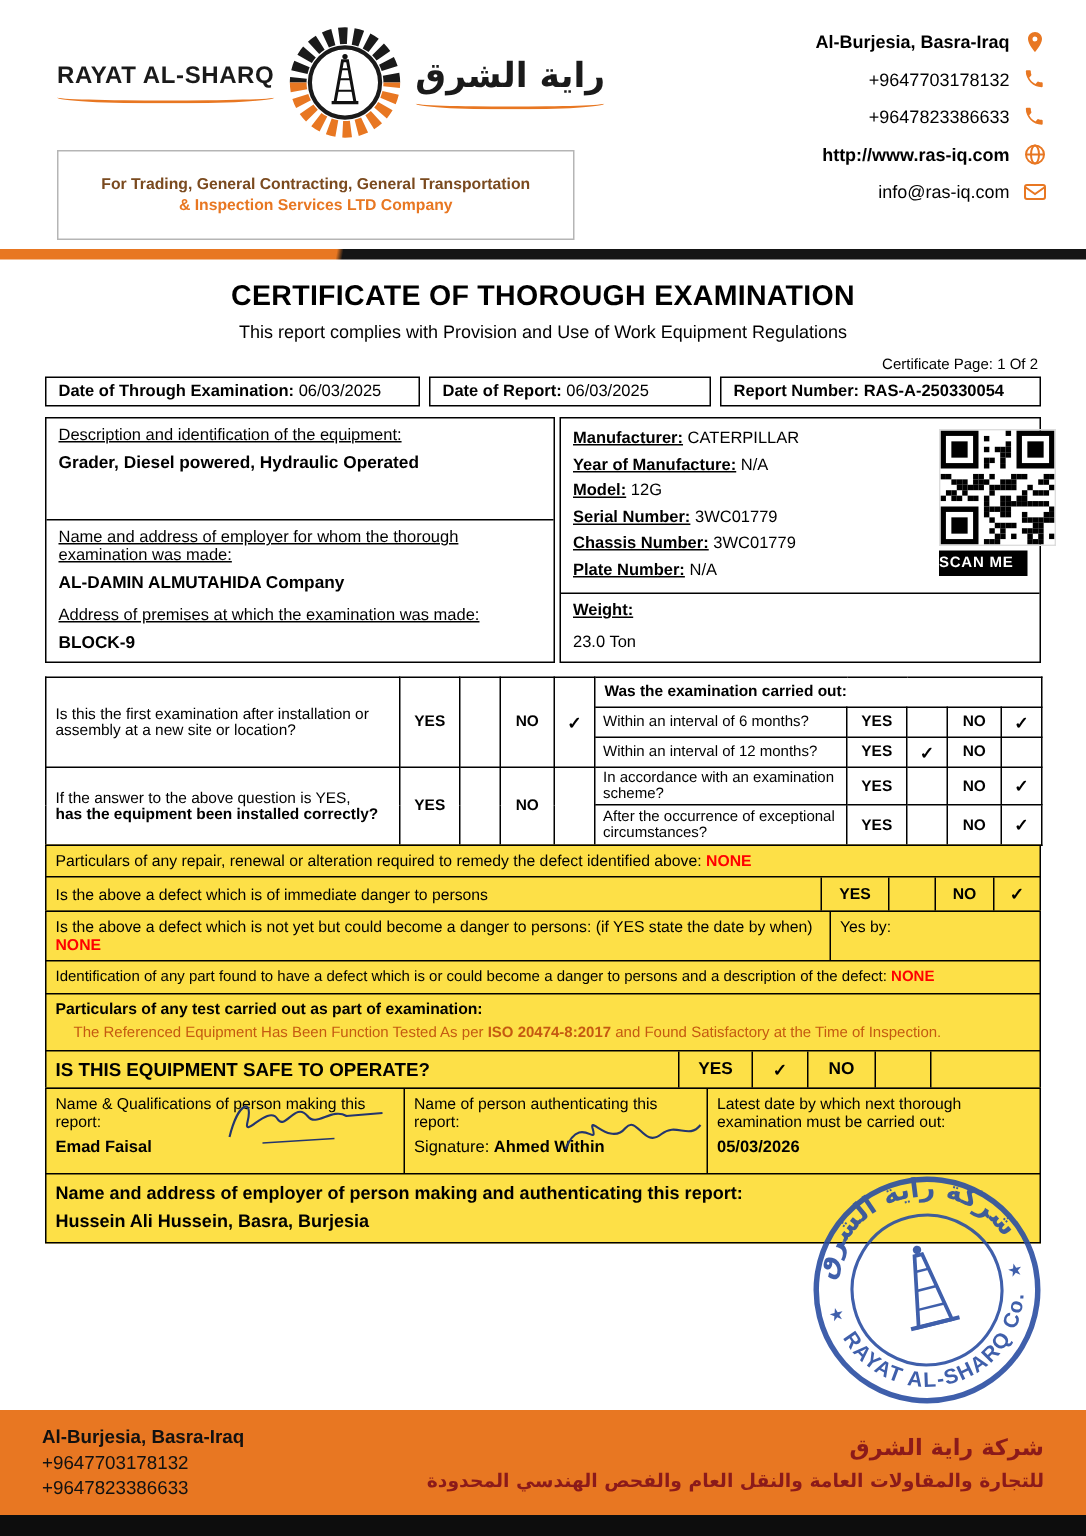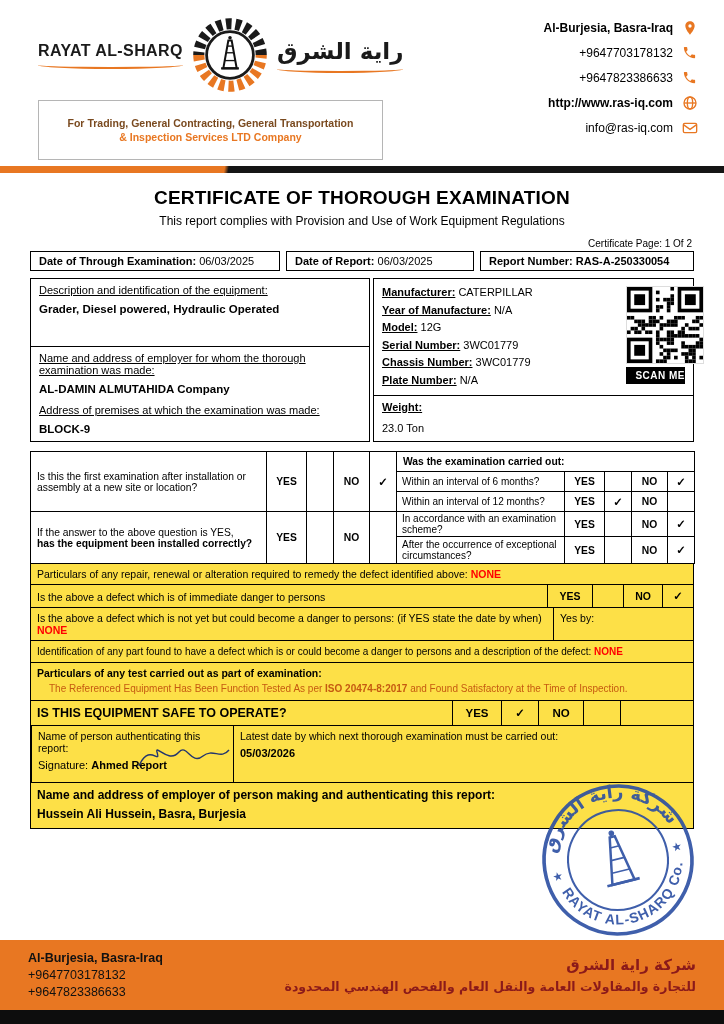"SCAN ME" .qr { text-align: right -> left }
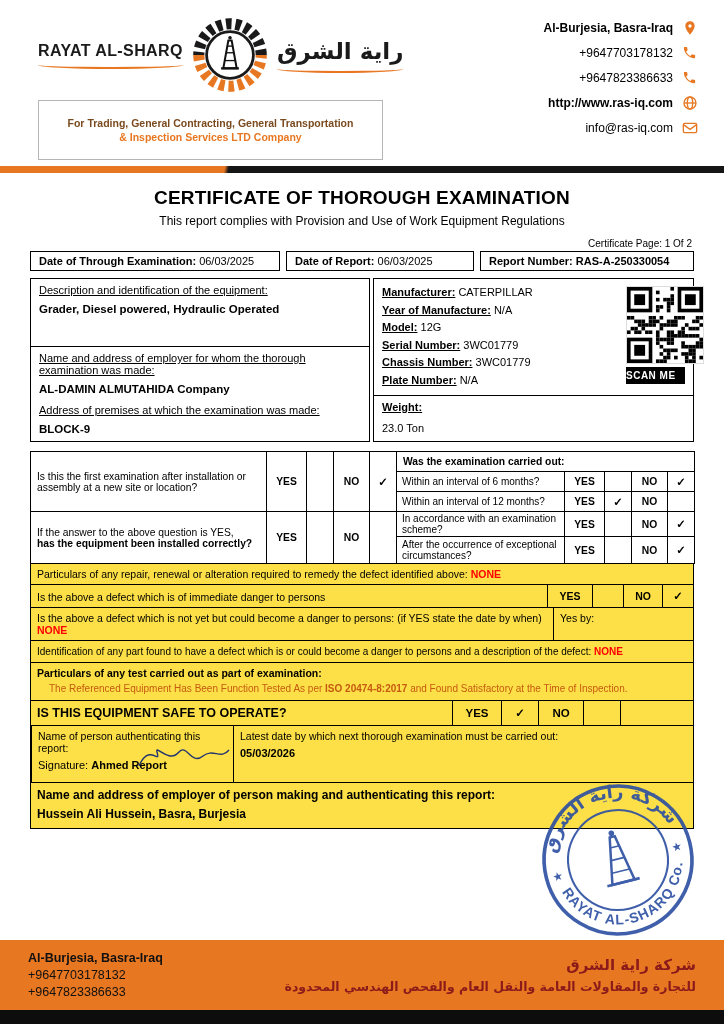"Name & Qualifications of person" div.sigcol { html: none -> <div> <div>Name &amp; Qualifications of person making this report:</div> <div>Emad Faisal</div> <svg> <path></path> <path></path> </svg> </div> }
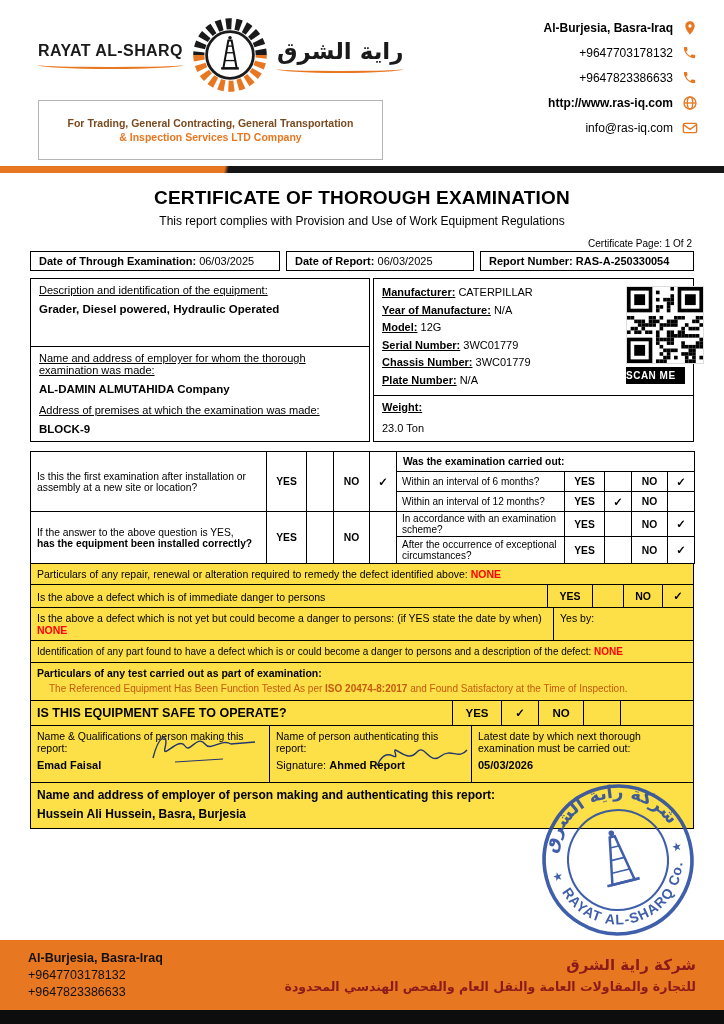"Ahmed Report" span.b { text: Report -> Within }
